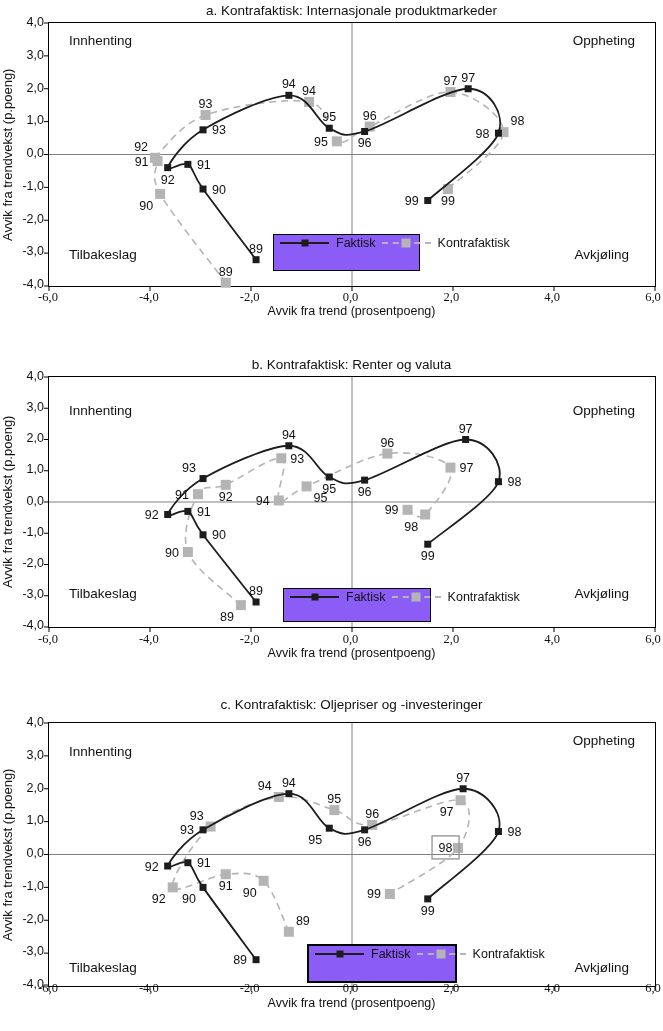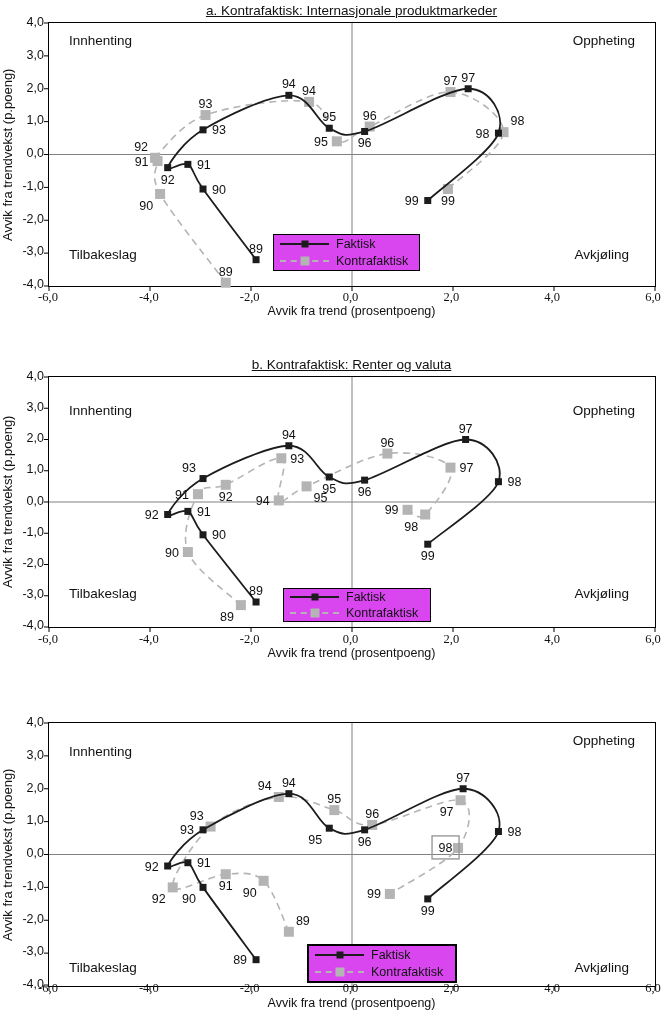"a. Kontrafaktisk: Internasjonale" .chart-title { text-decoration: underline -> none }
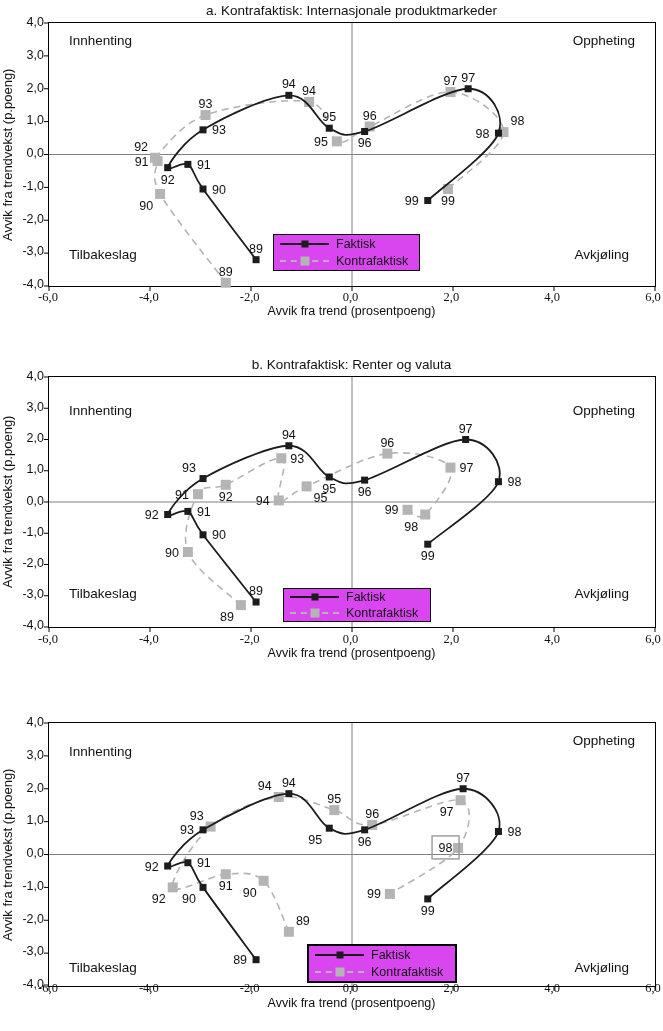"Faktisk" .legend { background: #d946ef -> #8b5cf6; flex-direction: column -> none }
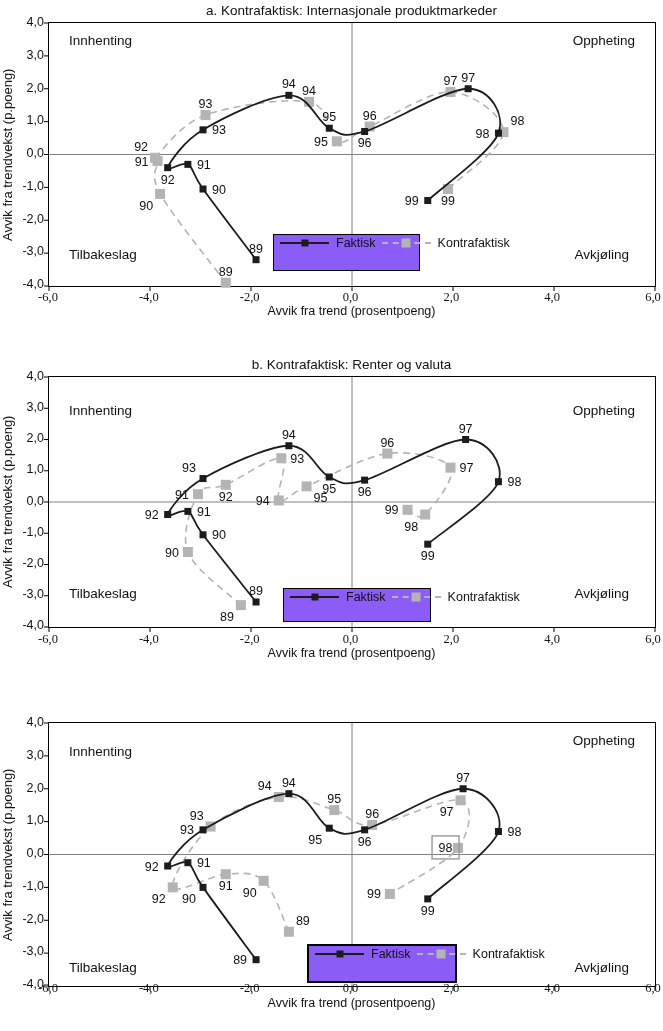"c. Kontrafaktisk: Oljepriser og" div.chart-title { html: none -> <div>c. Kontrafaktisk: Oljepriser og -investeringer</div> }
